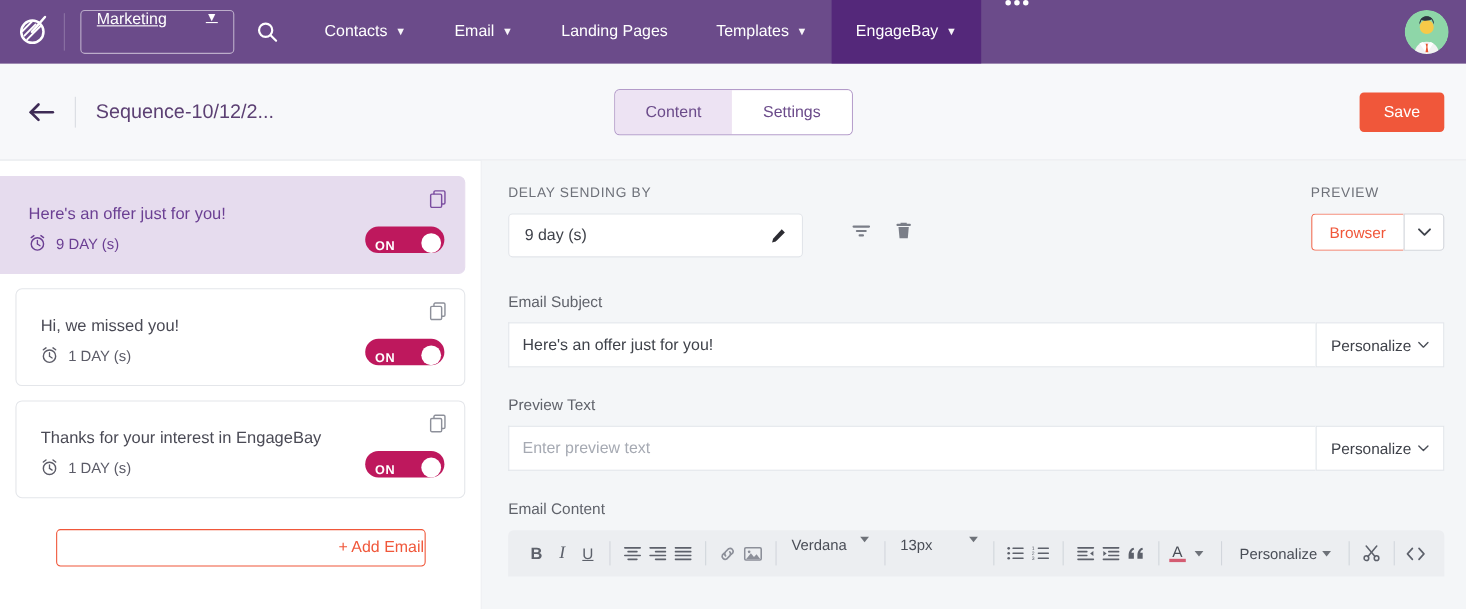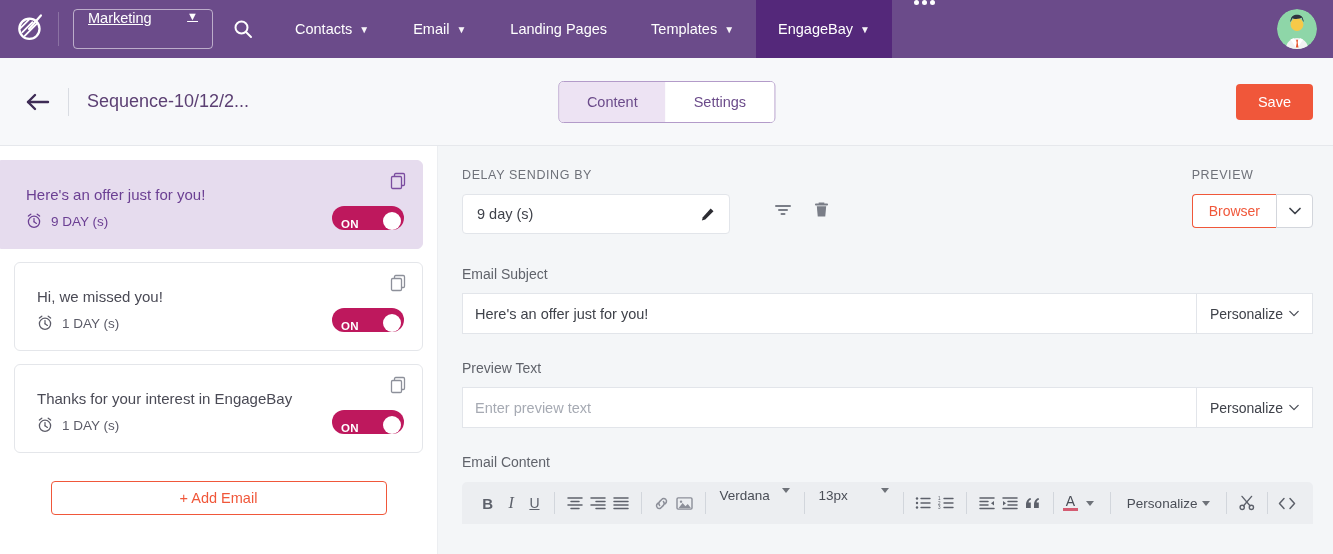"+ Add Email" .add-email { text-align: none -> right }
